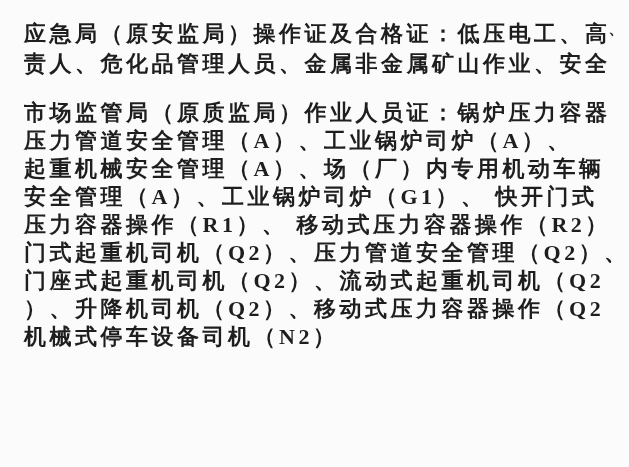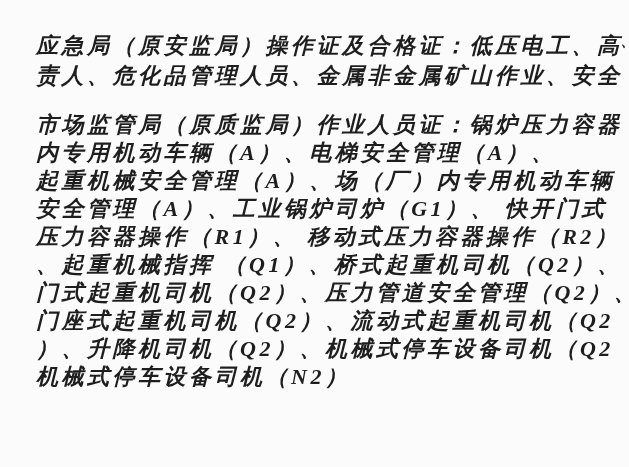"应急局（原安监局）操作证及合格证：低压电工、高、" .para { font-style: italic -> none; margin: 16px -> 4px }
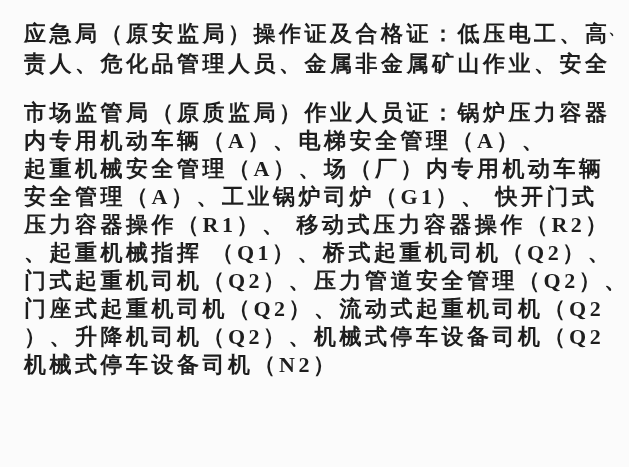"内专用机动车辆（A）、电梯安全管理（A）、" div.line { text: 内专用机动车辆（A）、电梯安全管理 -> 压力管道安全管理（A）、工业锅炉司炉 }
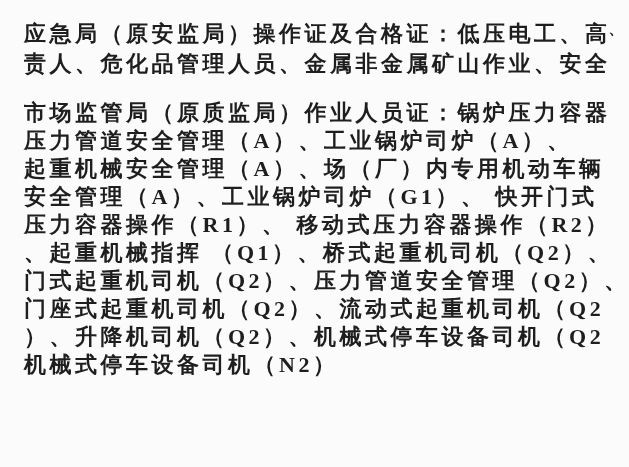"、起重机械指挥 （Q1）、桥式起重机司机（Q2）、" div.line { html: <div>、起重机械指挥 （Q1）、桥式起重机司机（Q2）、</div> -> none }
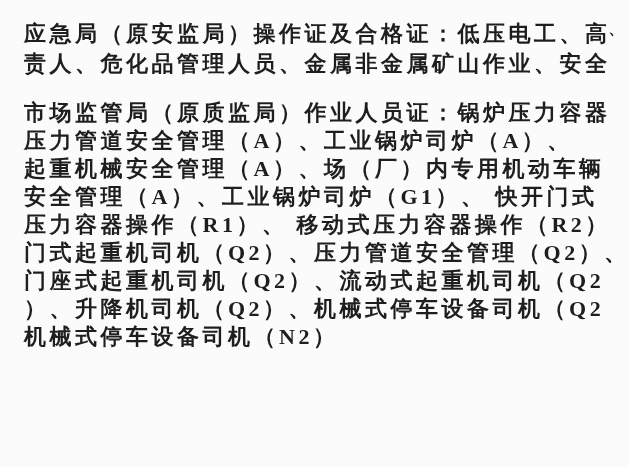"）、升降机司机（Q2）、机械式停车设备司机（Q2" div.line { text: 机械式停车设备司机 -> 移动式压力容器操作 }
